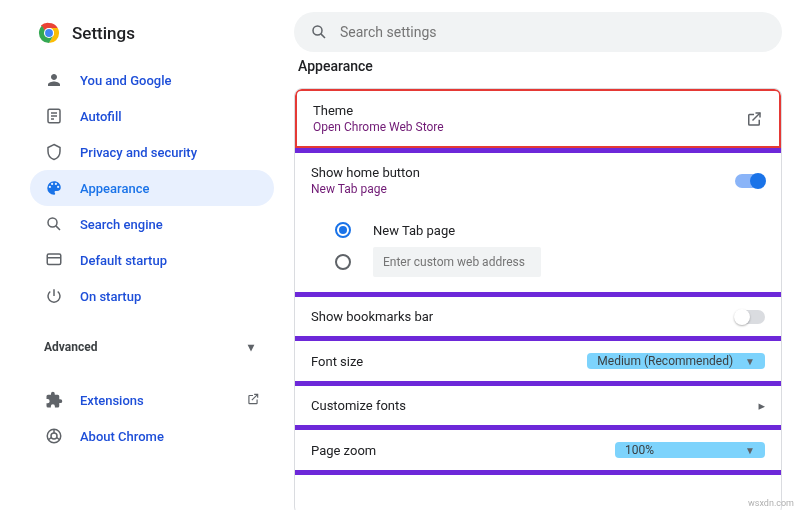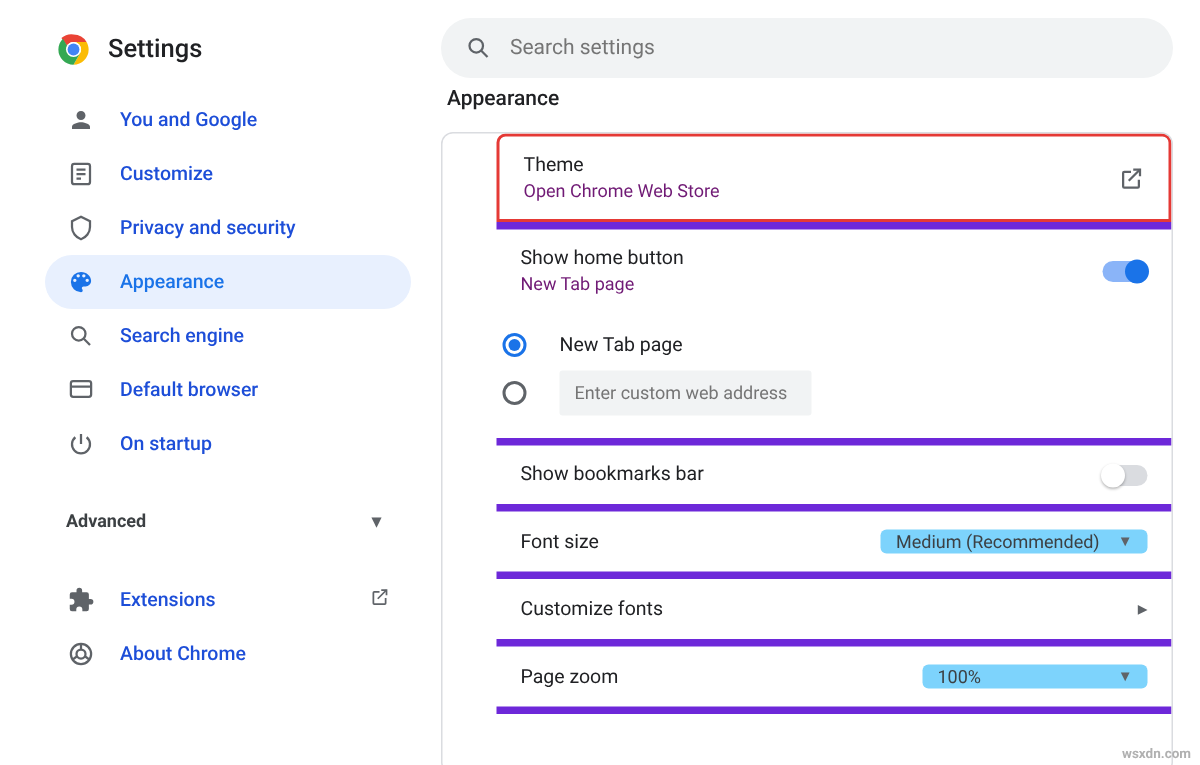"Customize" span.label { text: Customize -> Autofill }
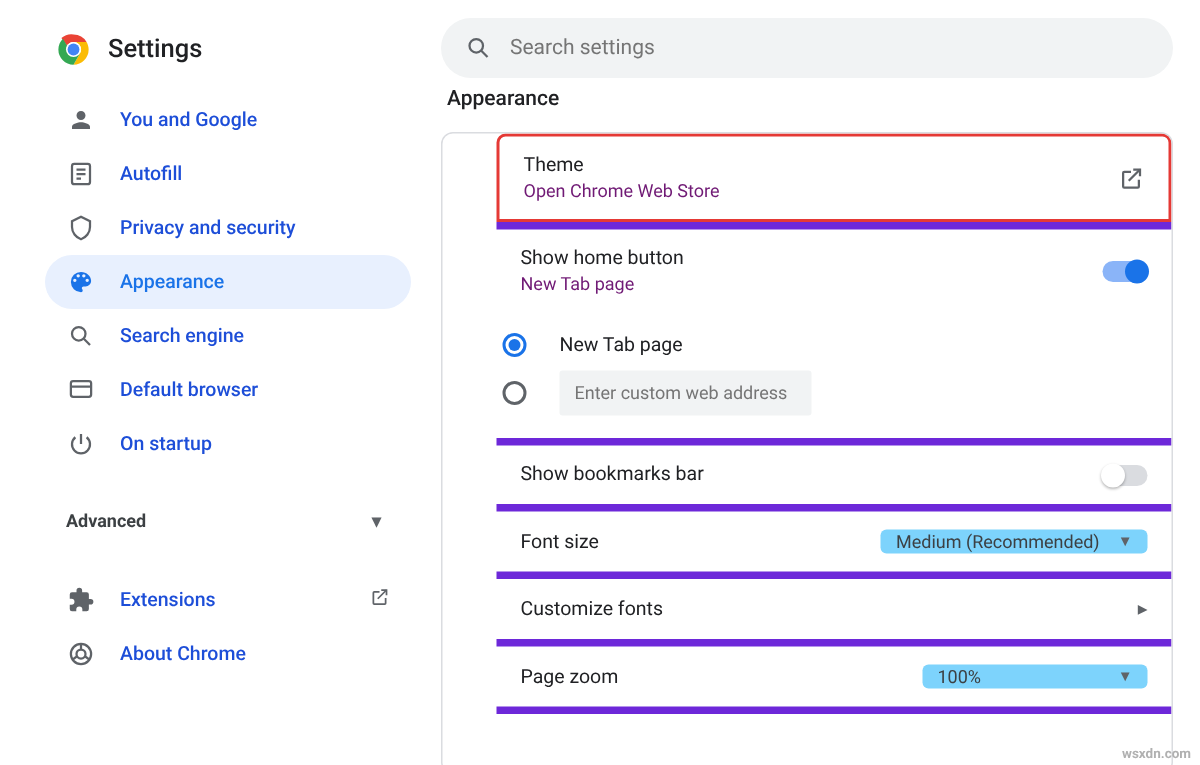"Theme" .row { margin-left: 36px -> none }
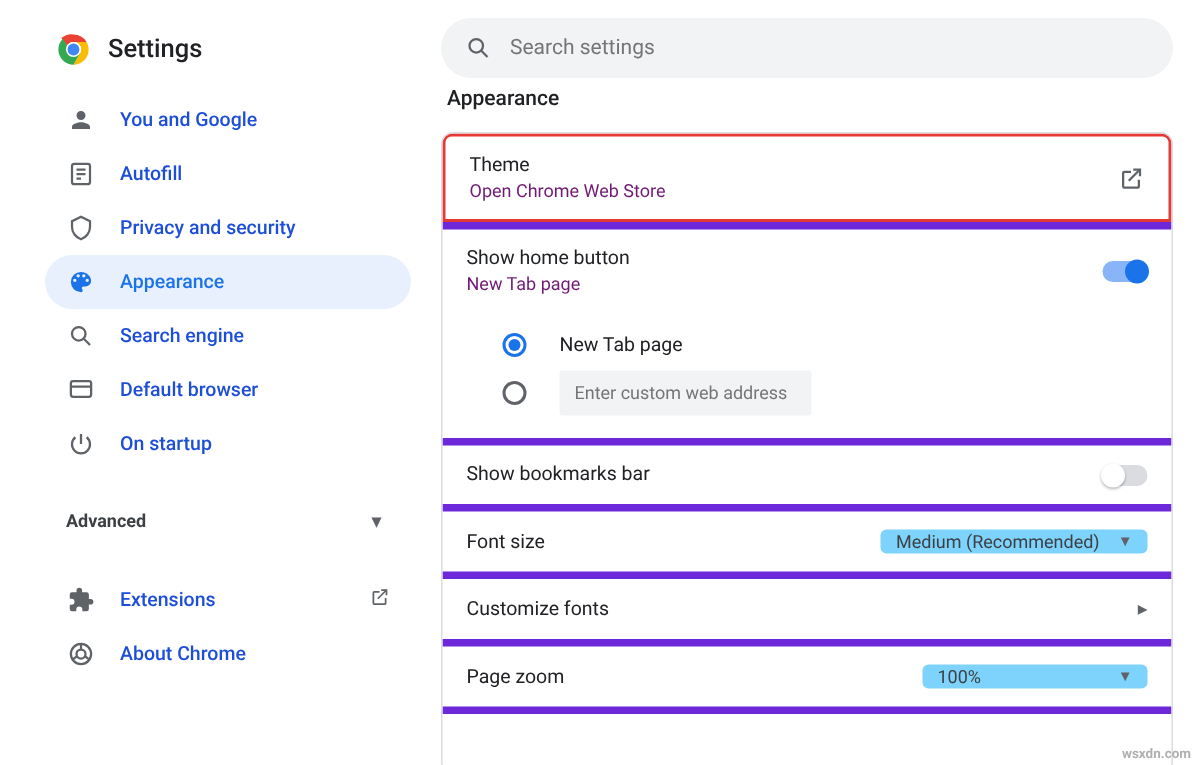"Default browser" span.label { text: browser -> startup }
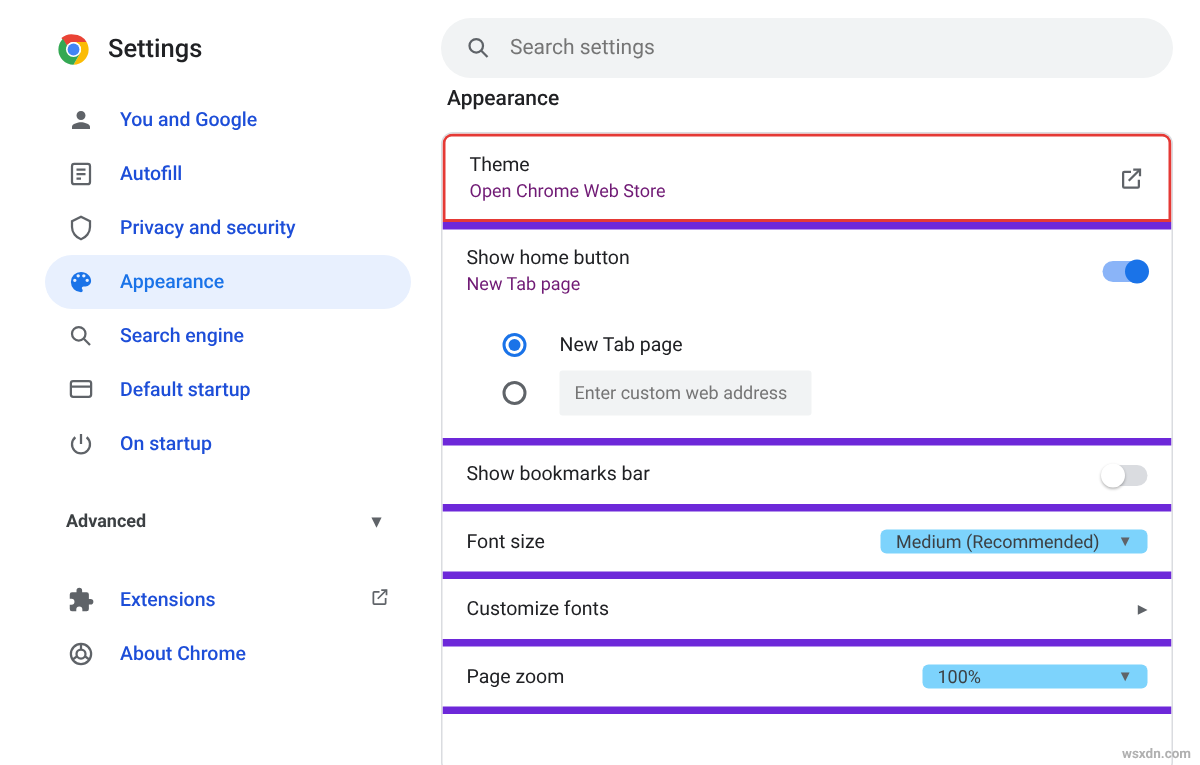"wsxdn.com" .watermark { font-weight: bold -> none }
